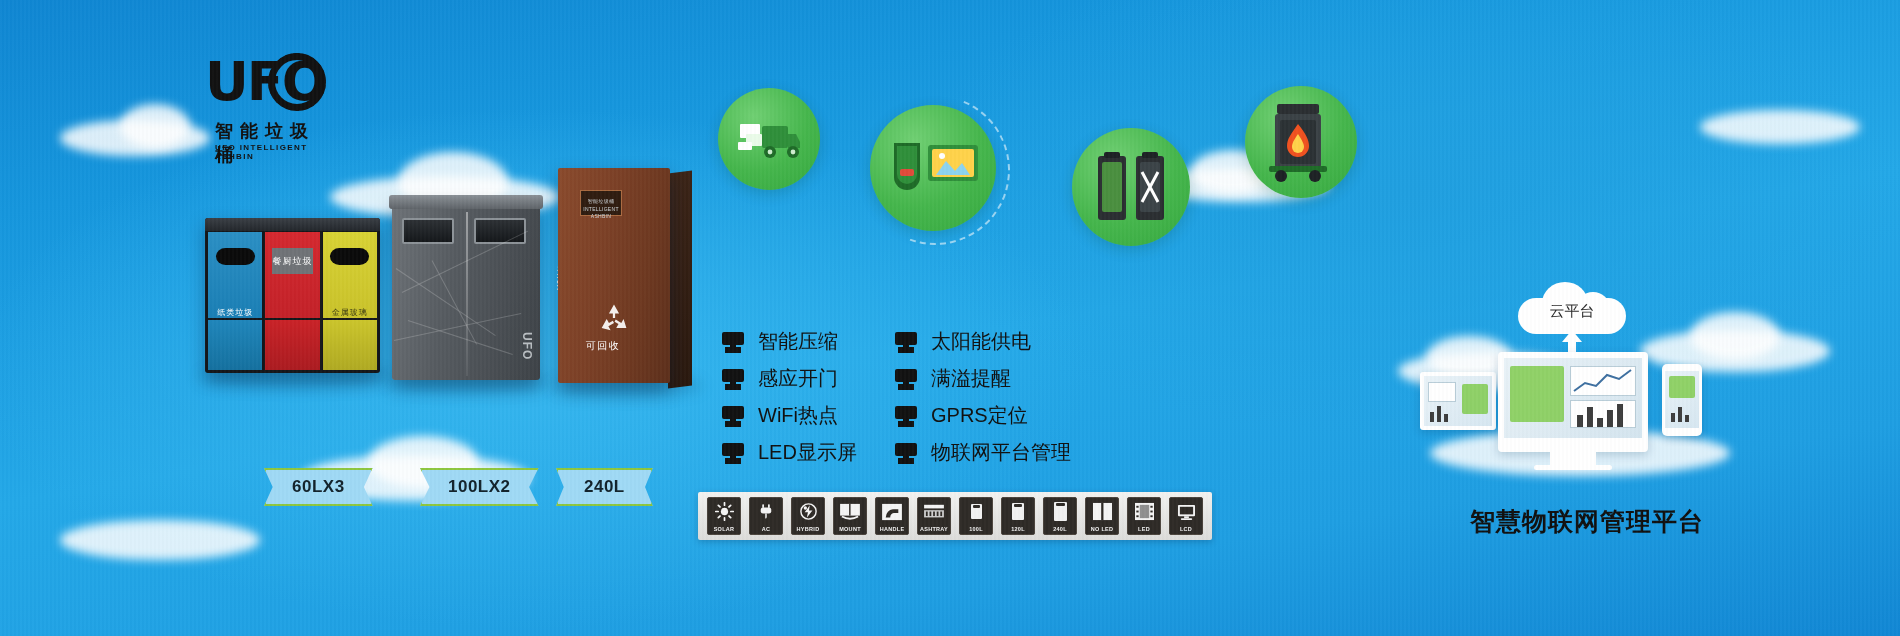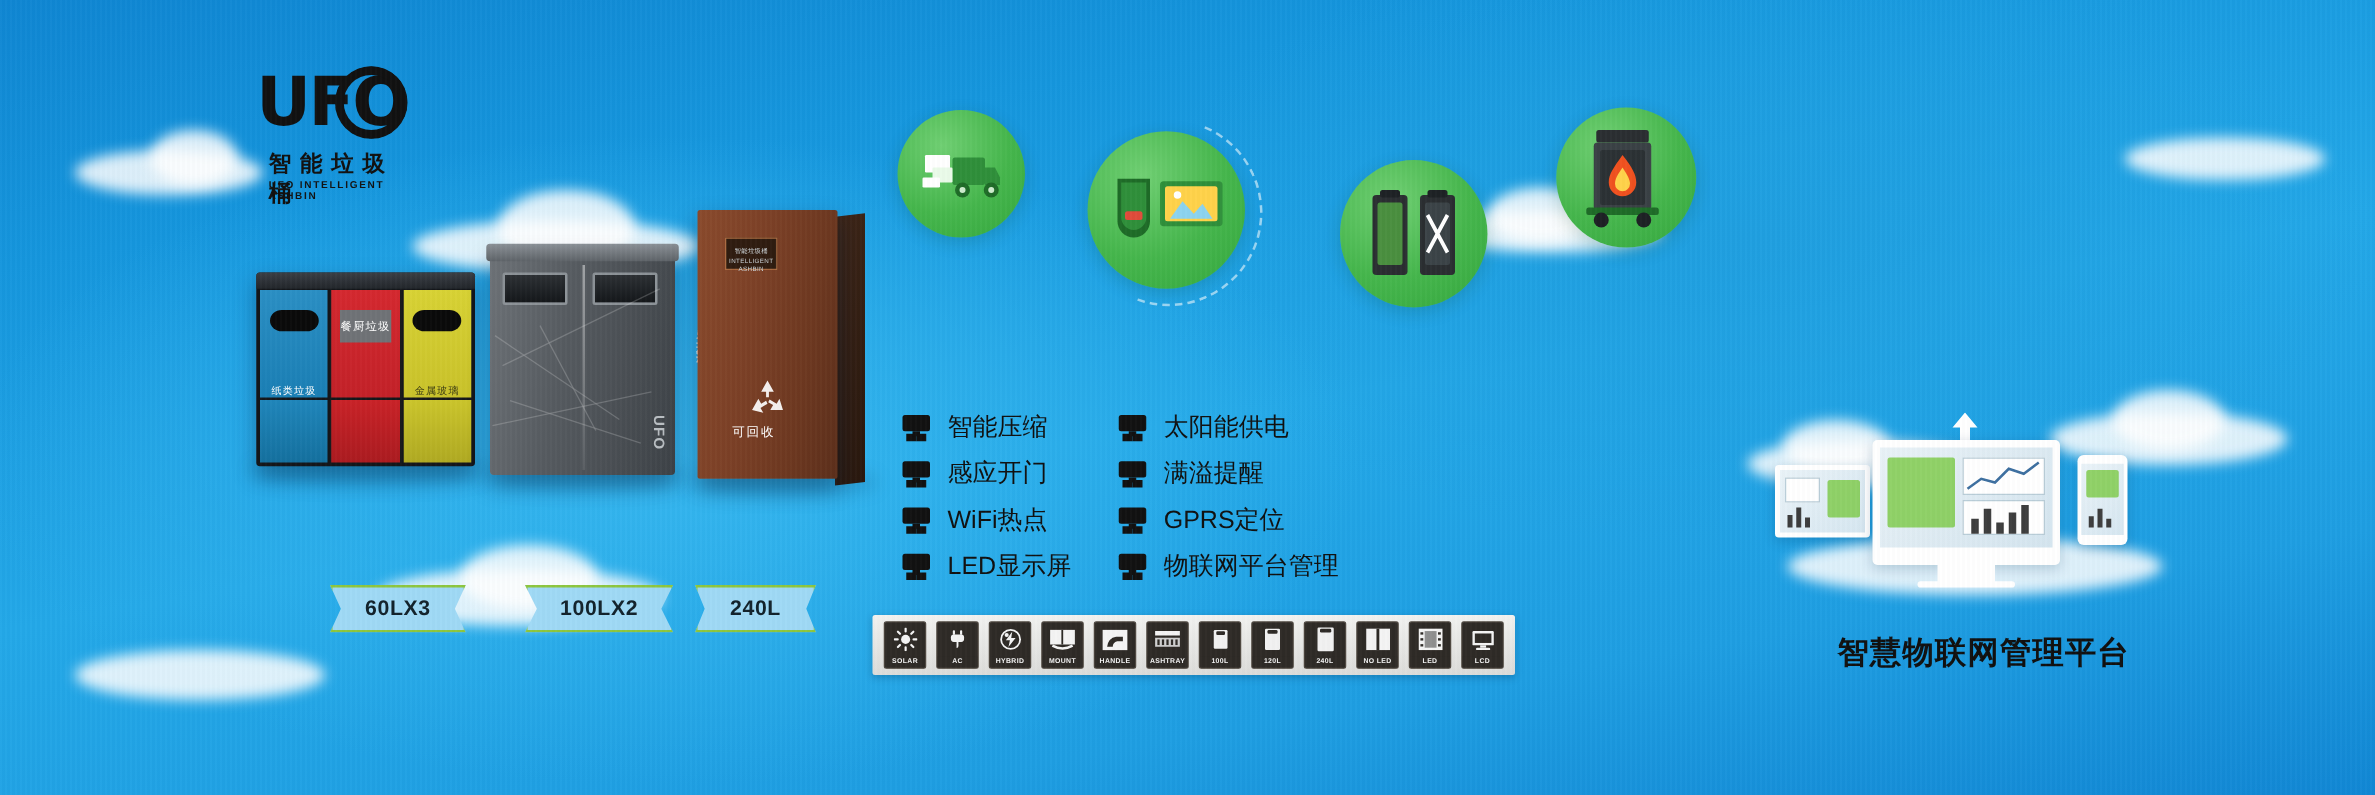"云平台" div.cloudtag { html: none -> <div> <span></span> <span></span> <span></span> <span>云平台</span> </div> }
